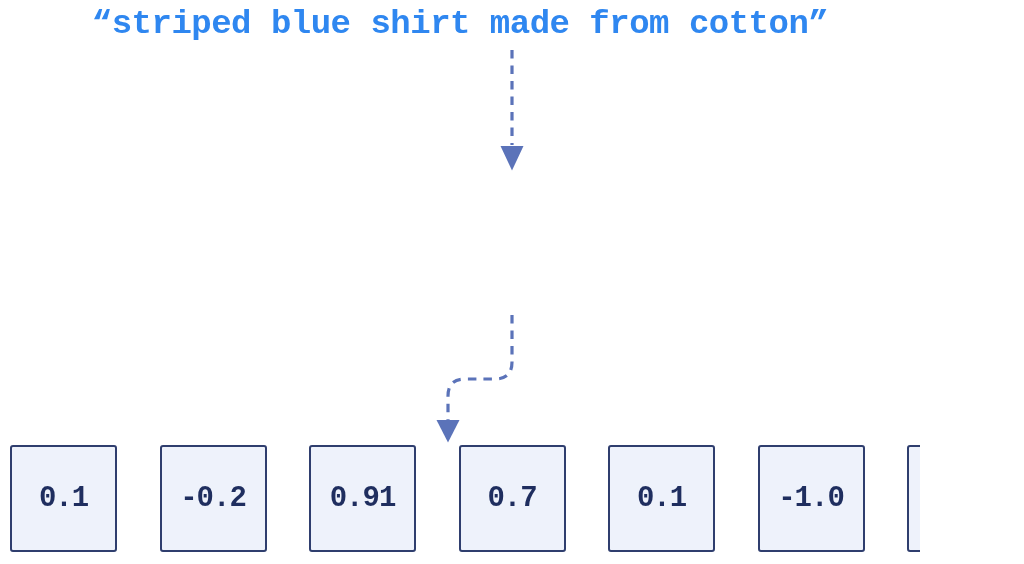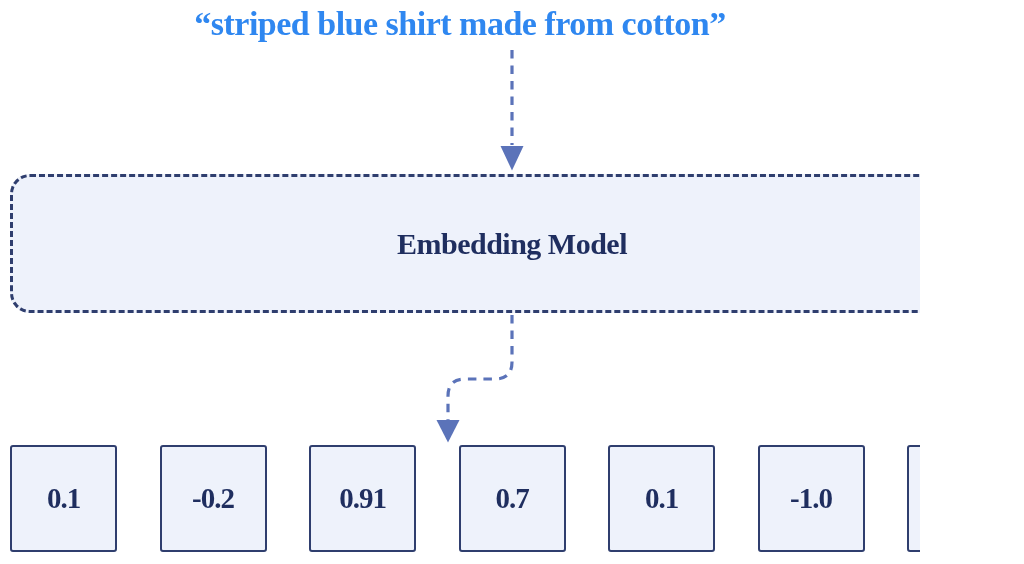"“striped blue shirt made from" .canvas { font-family: Liberation Serif, serif -> Liberation Mono, monospace }
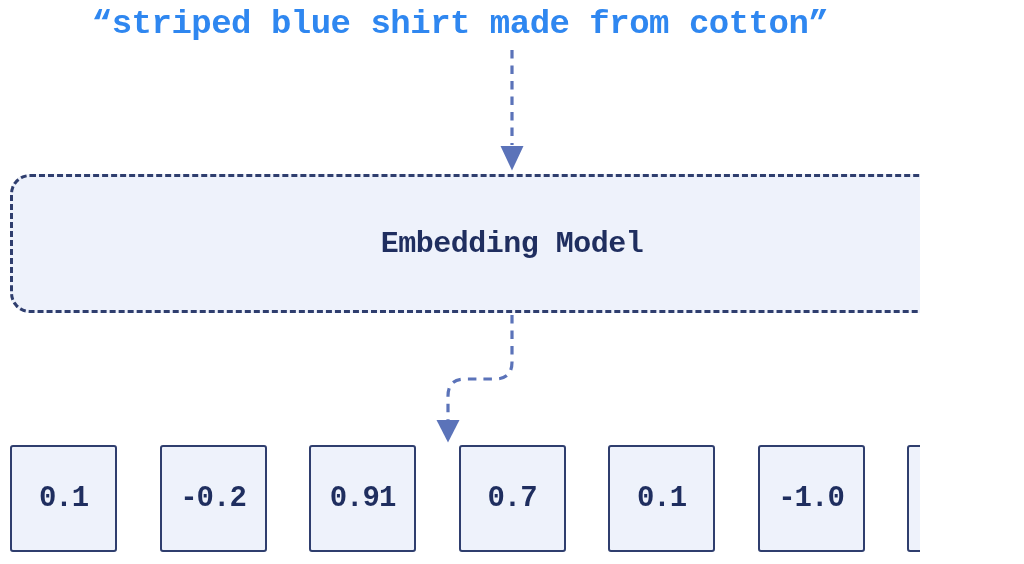"Embedding Model" div.model-box { html: <div> <span>Embedding Model</span> </div> -> none }
